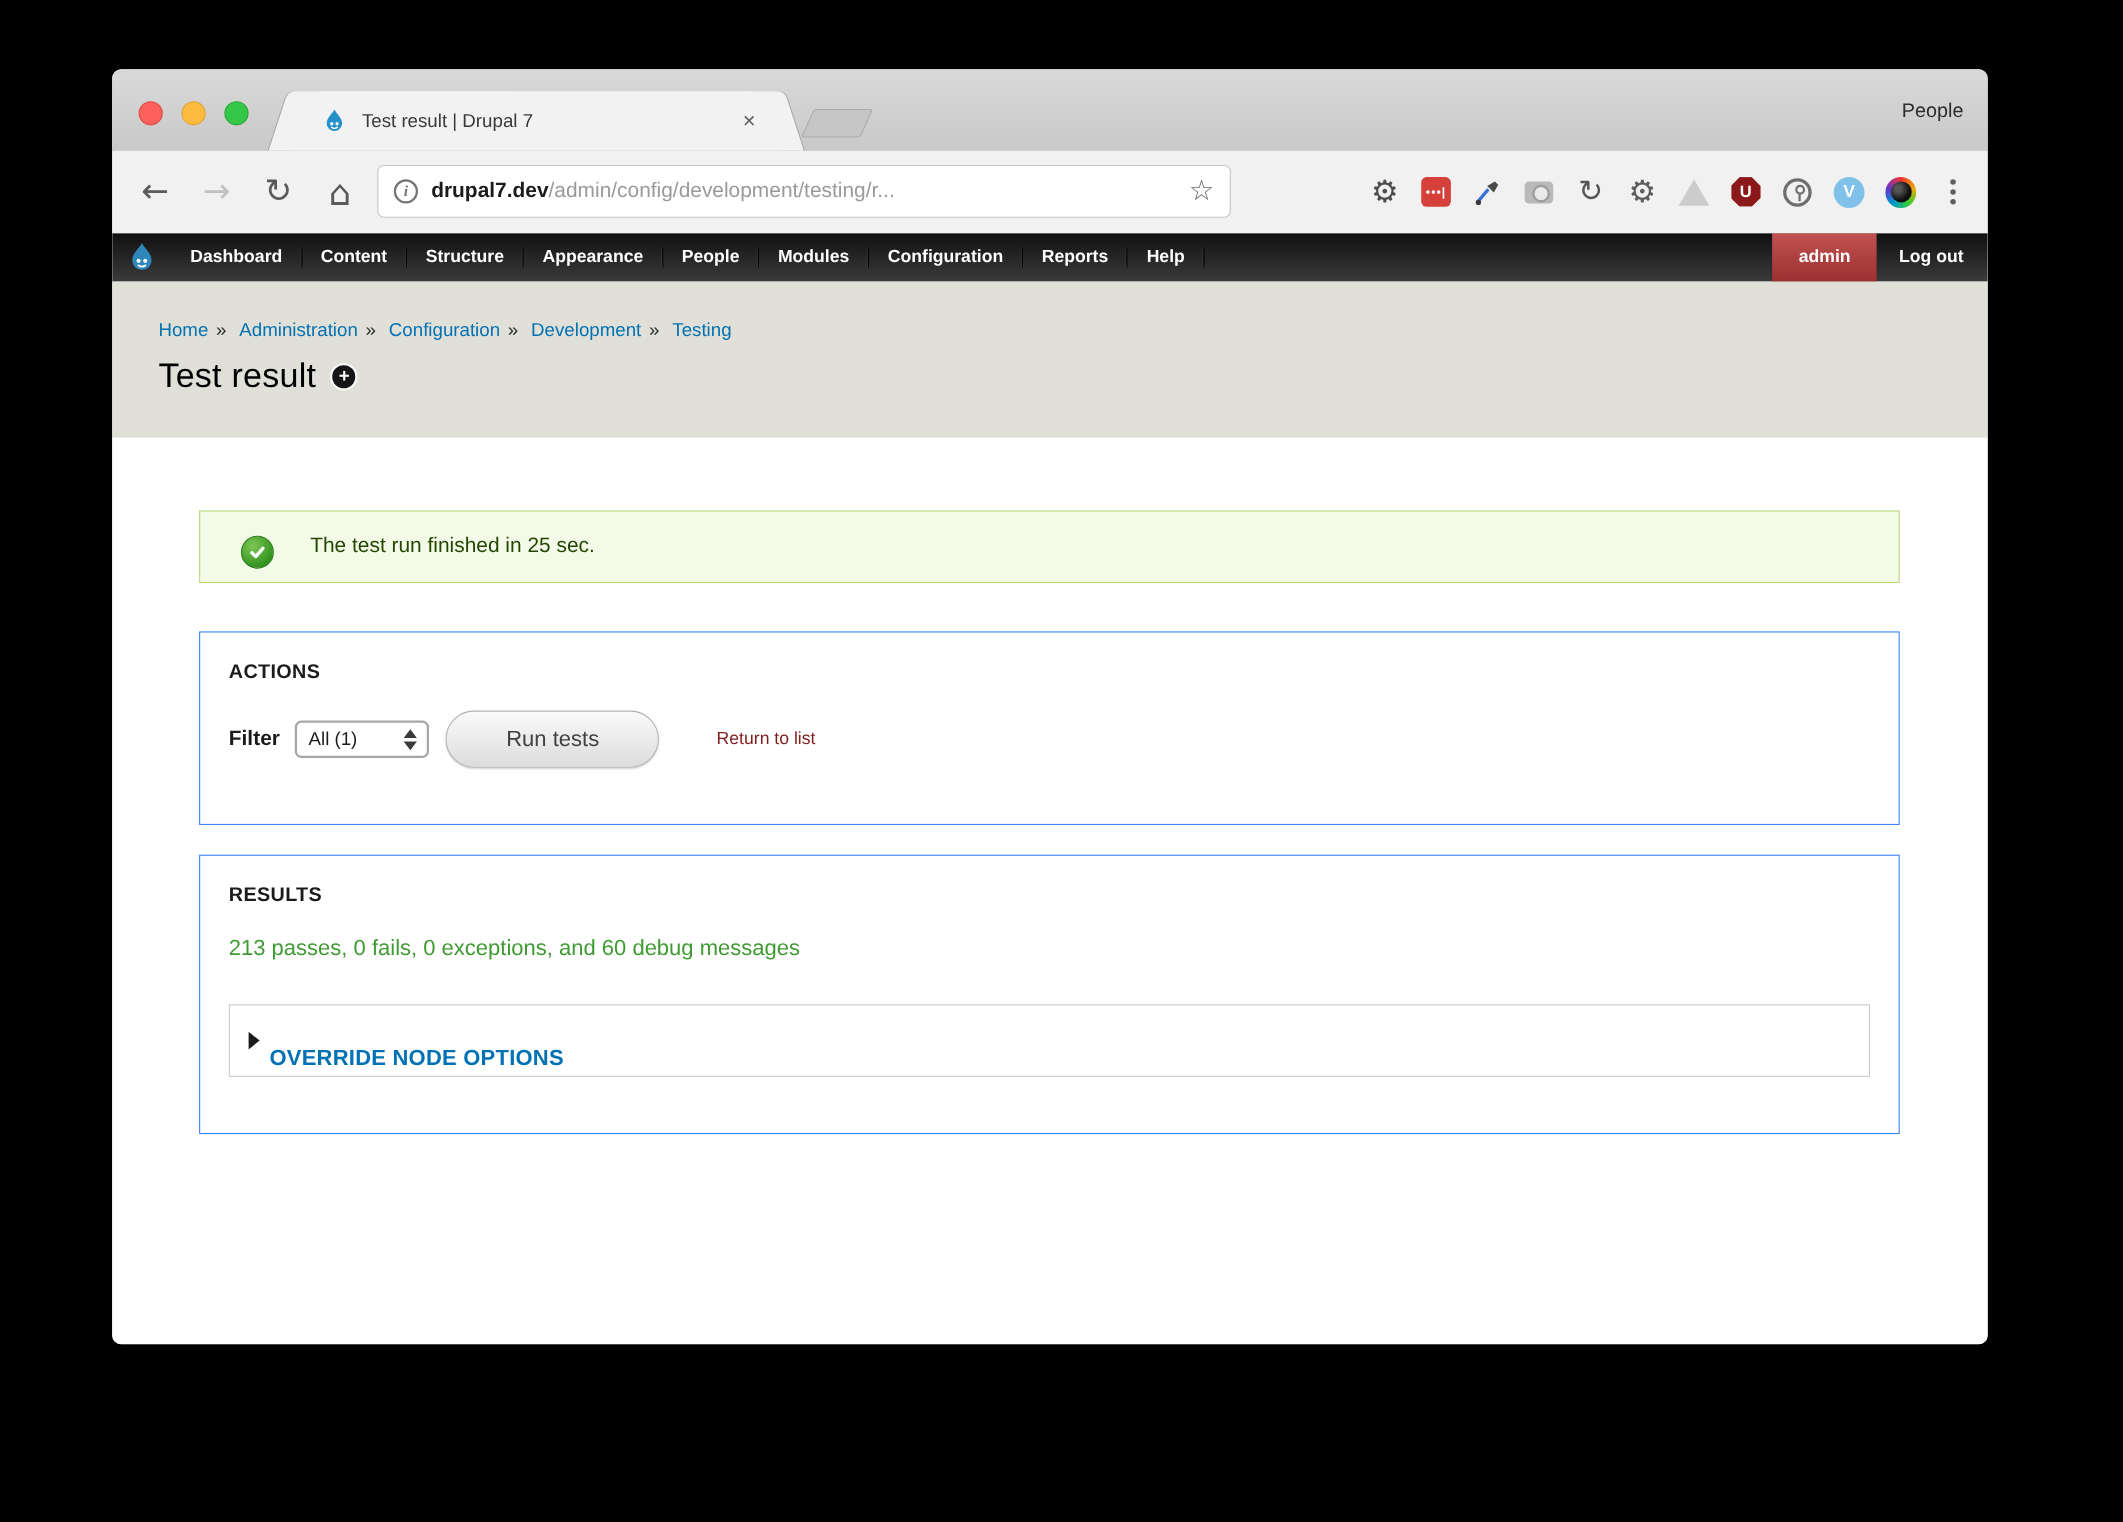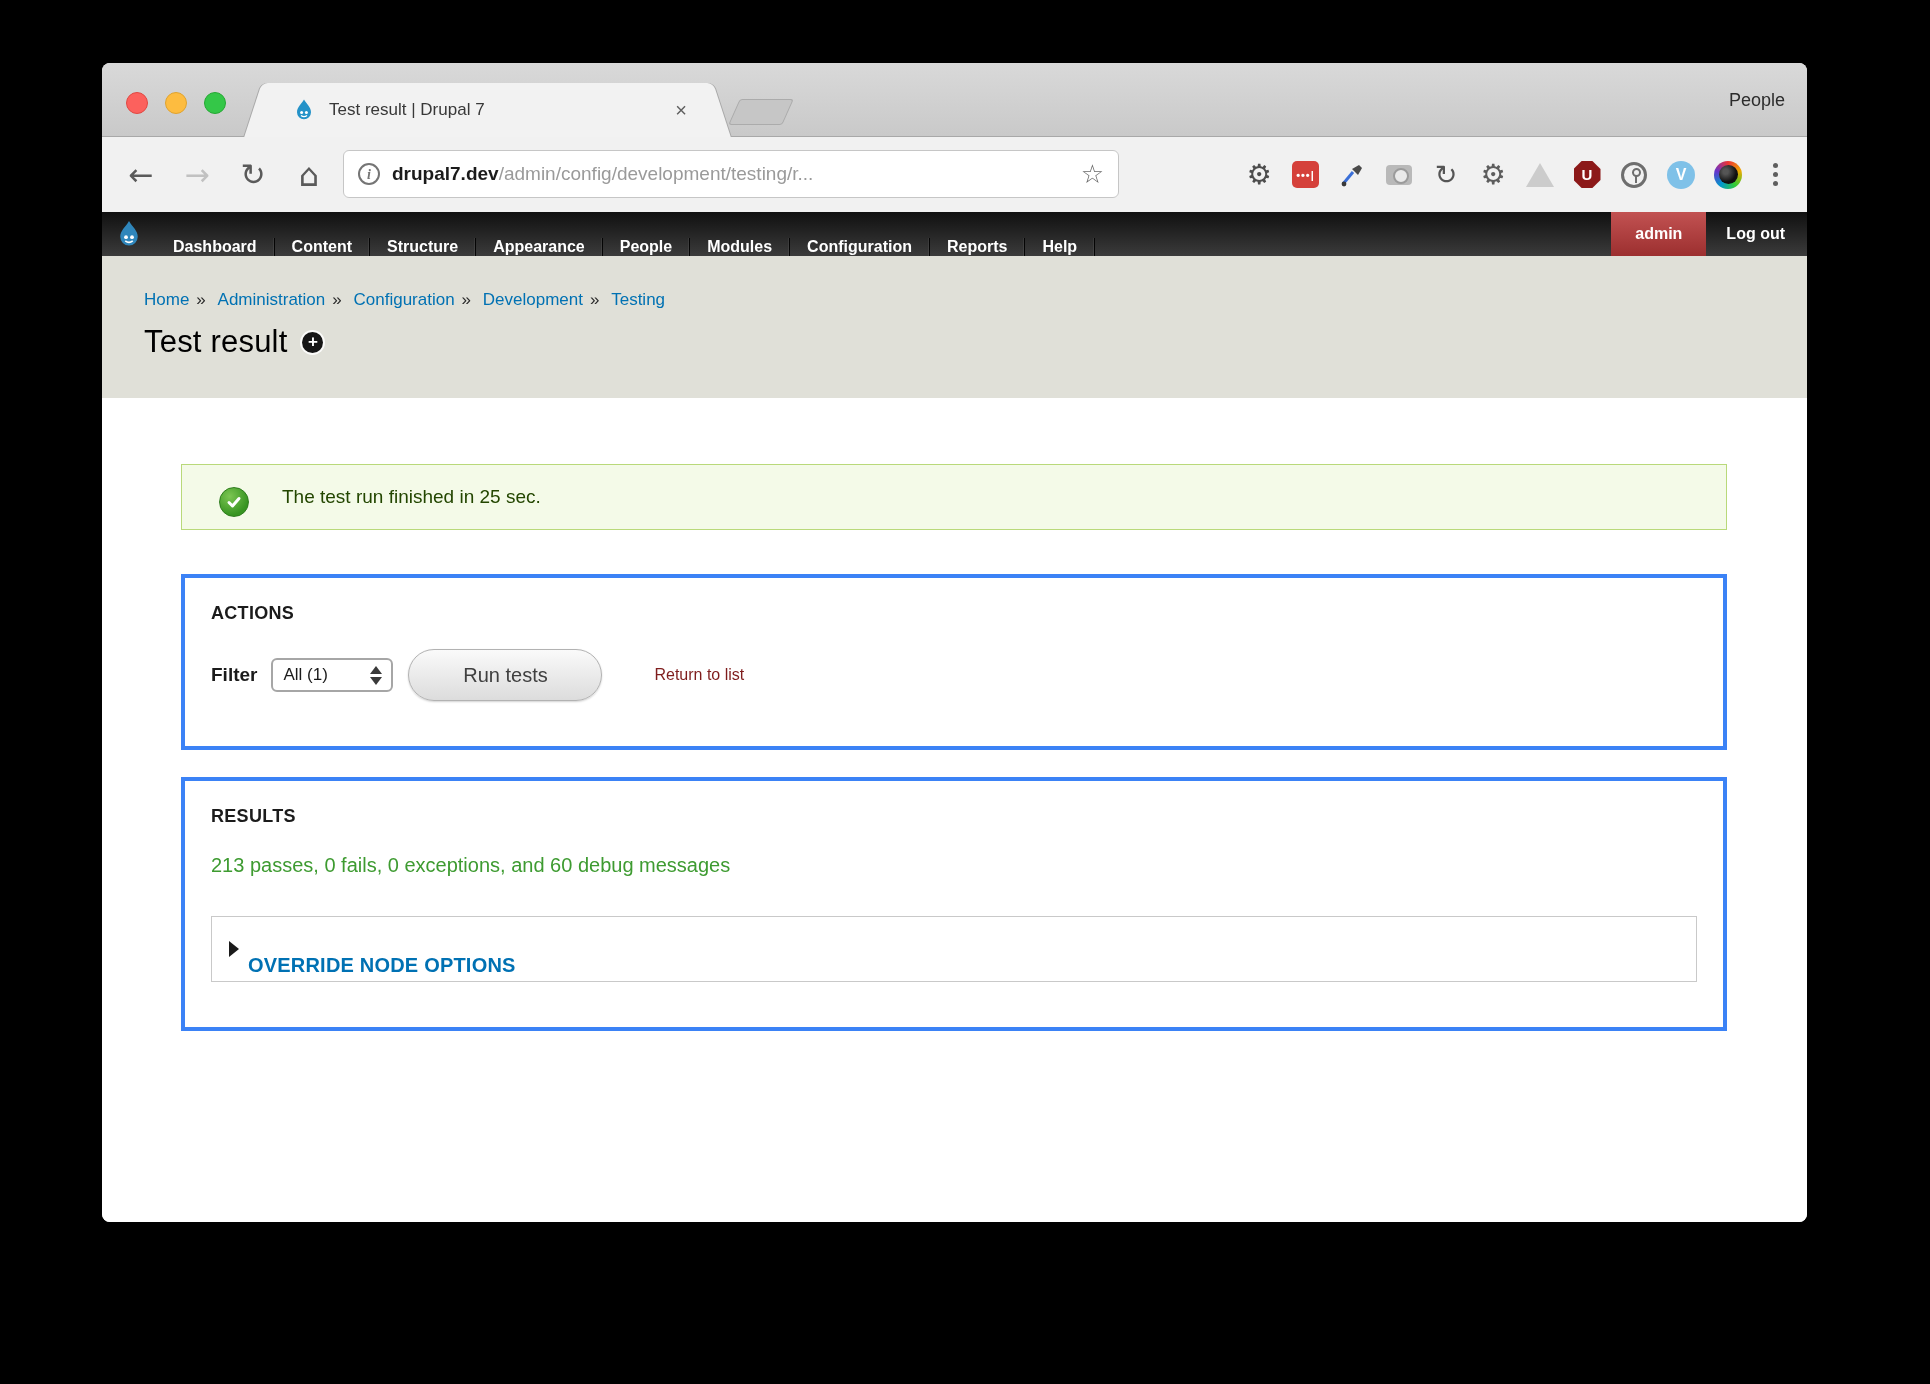"Dashboard" .dmenu { align-items: flex-end -> center }
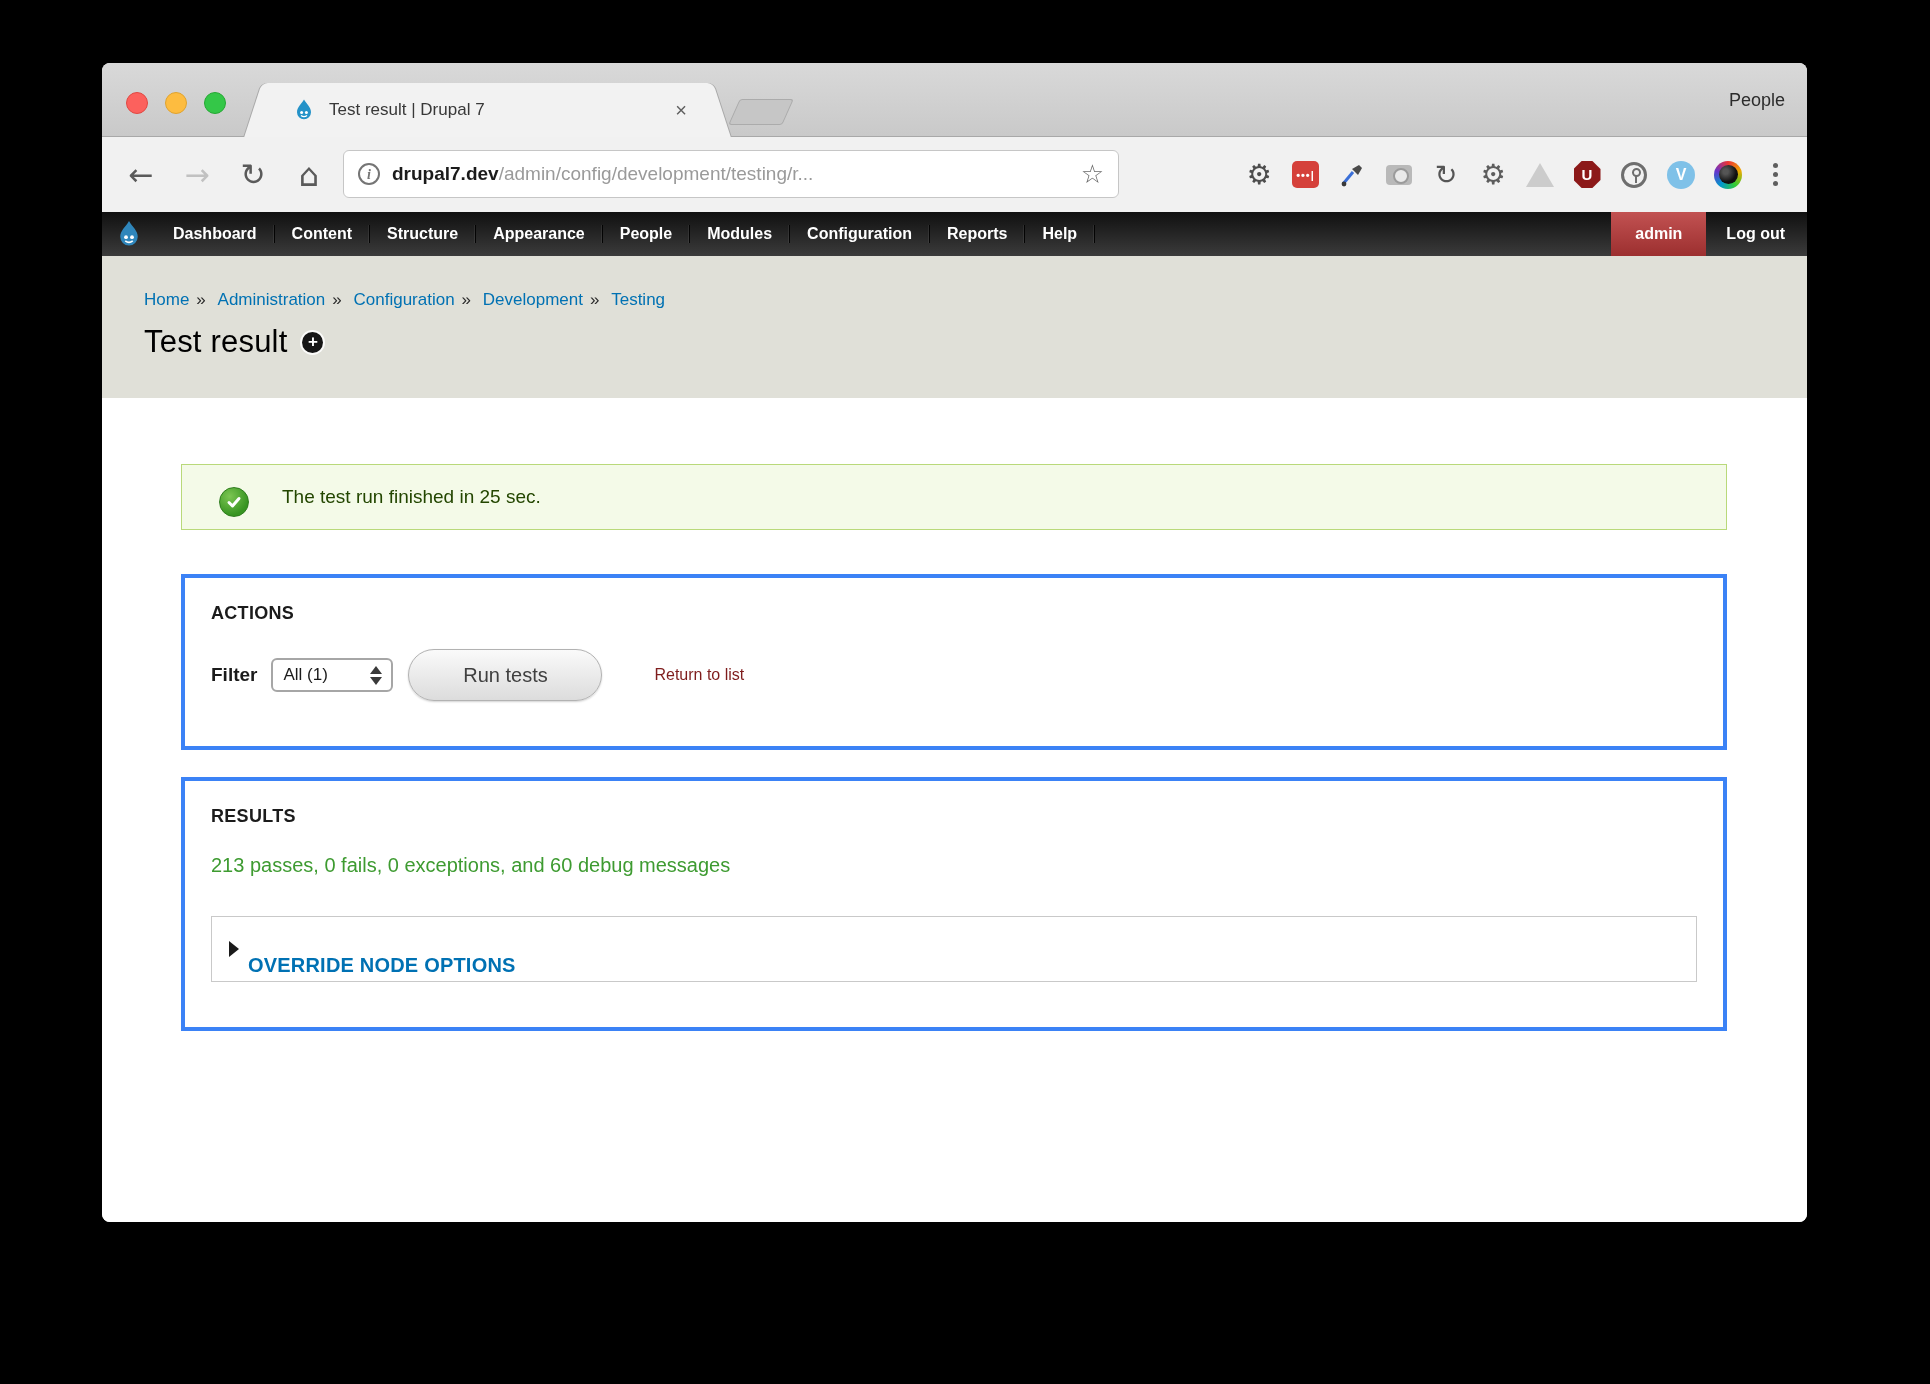"ACTIONS" .fieldset { border: 4px solid #3b82f6 -> 1px solid #3b82f6 }
